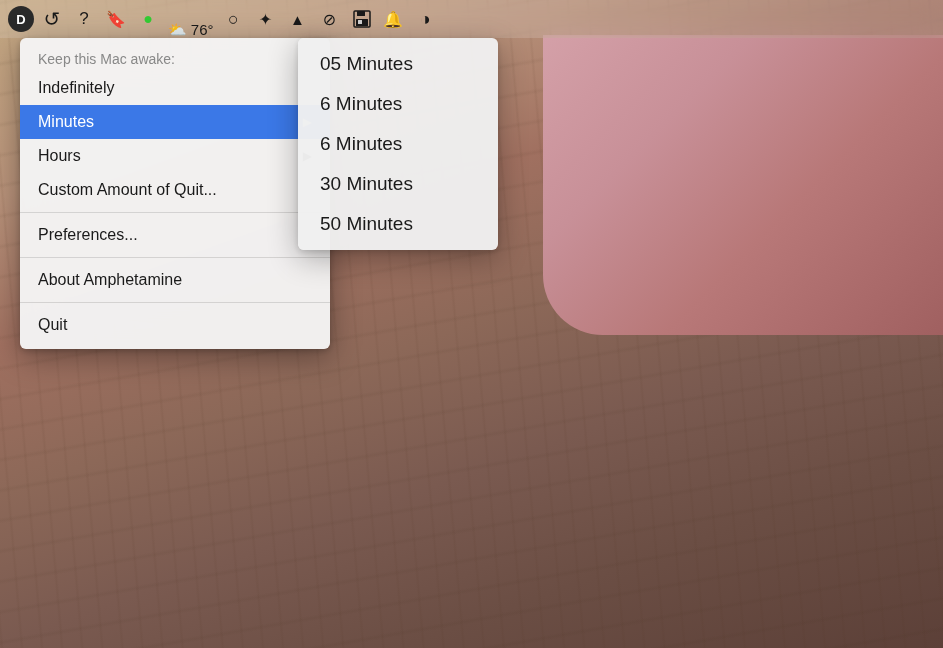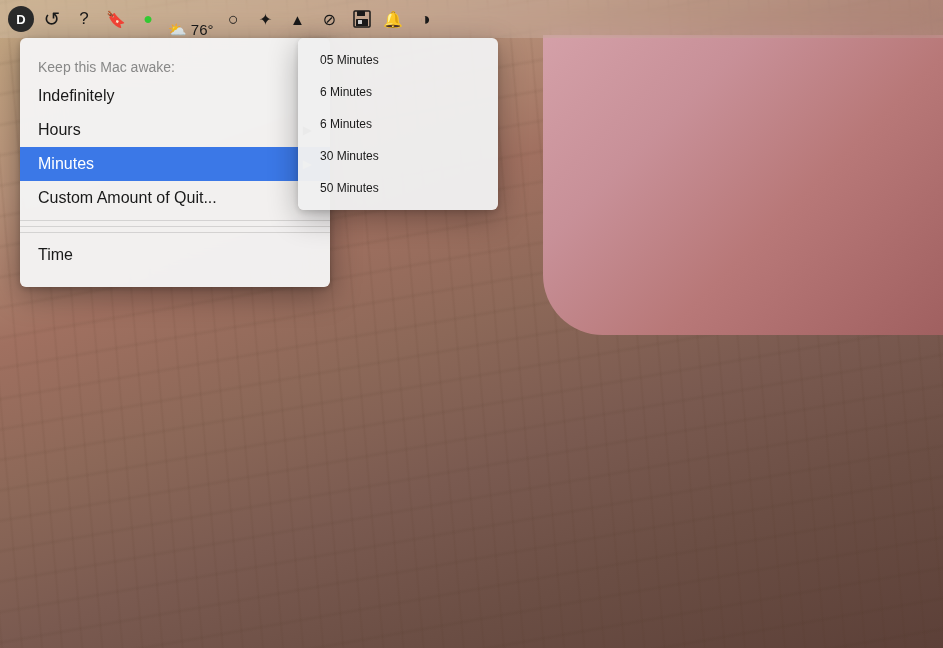"Keep this Mac awake:" .dropdown-menu { padding: 15px 0 -> 7px 0 }
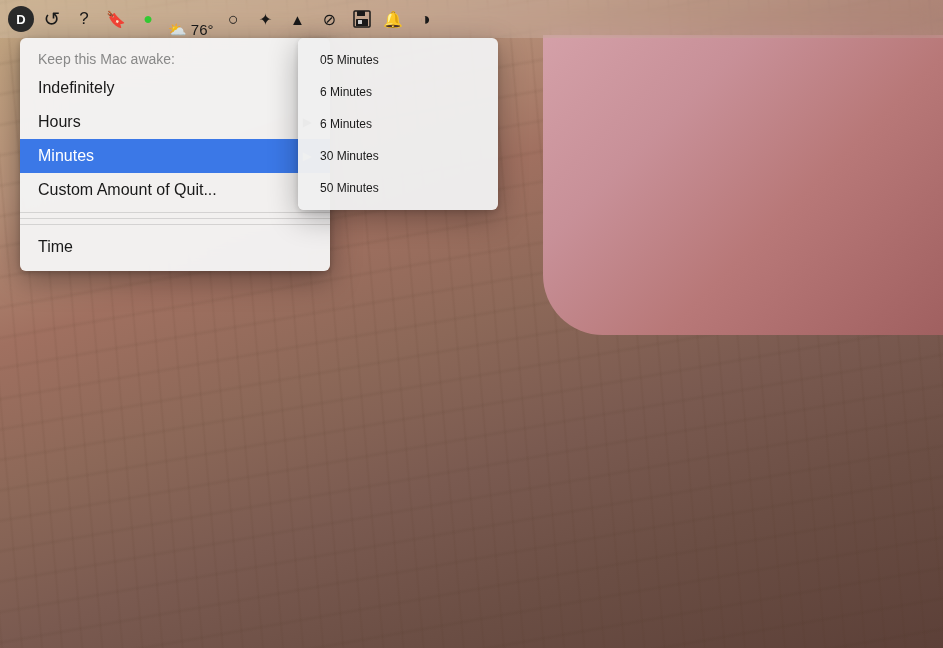"05 Minutes" .submenu-item { font-size: 12px -> 19px }
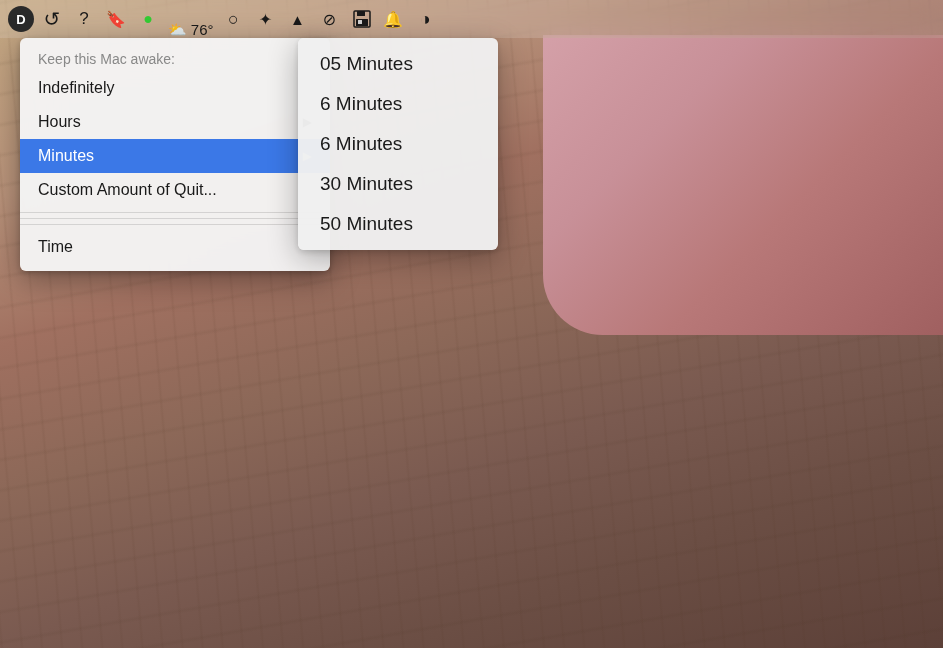"Hours" div.menu-item { order: before "Minutes" -> after "Minutes" }
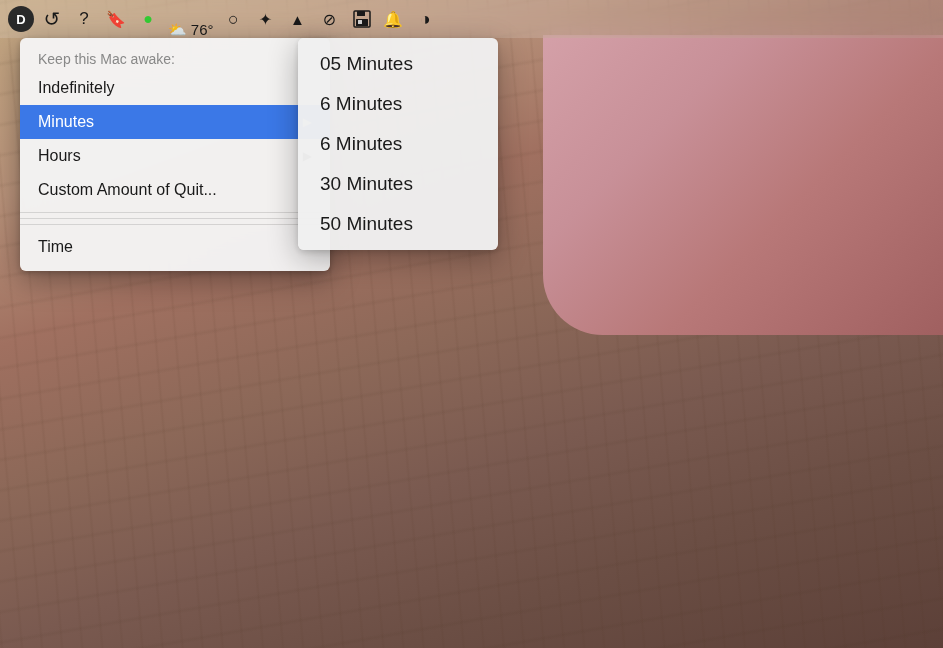"Preferences..." div.menu-item { html: none -> <div> <span>Preferences...</span> </div> }
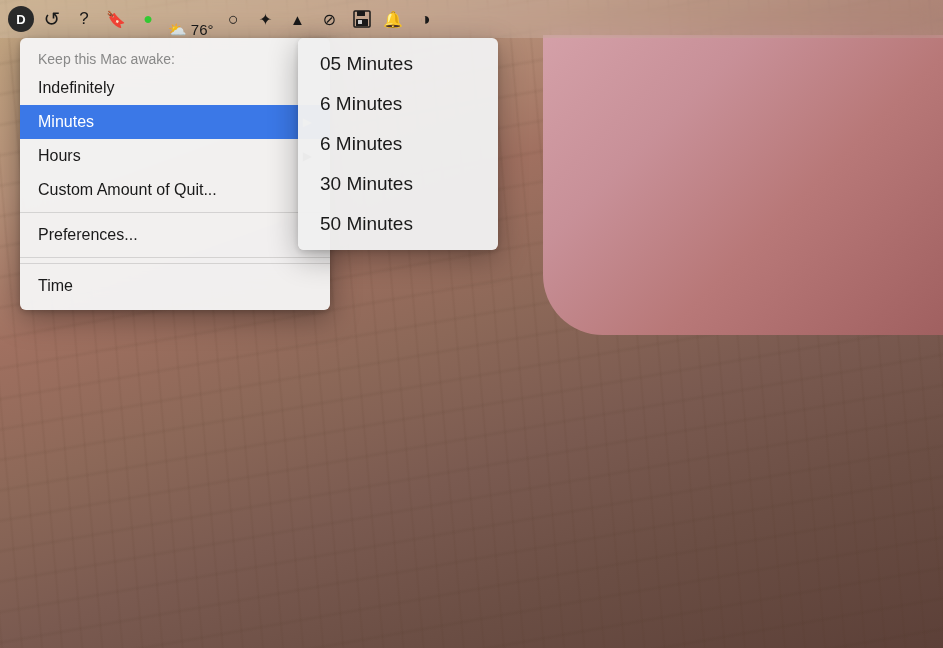"About Amphetamine" div.menu-item { html: none -> <div> <span>About Amphetamine</span> </div> }
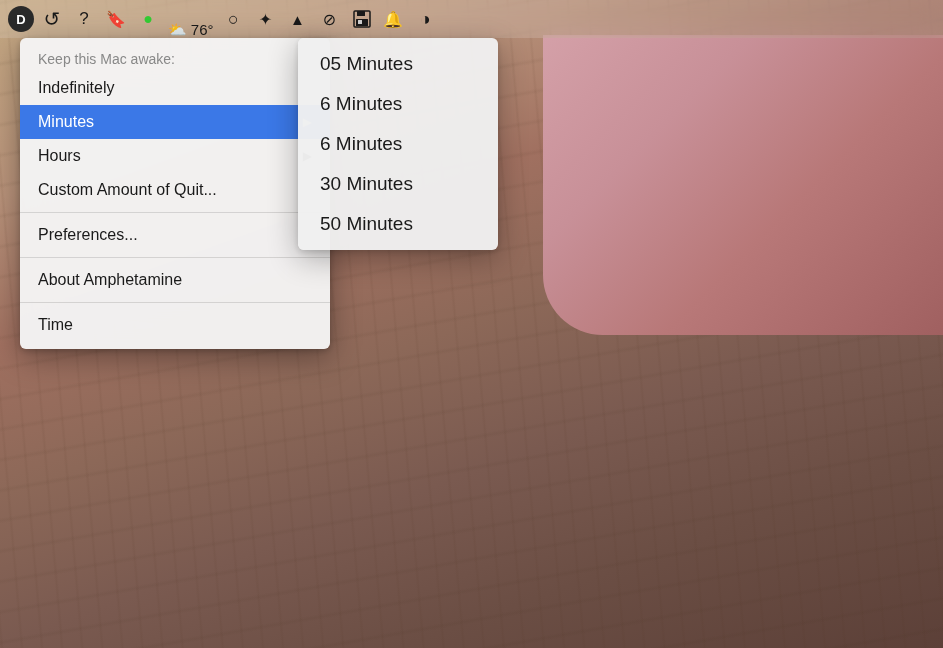"Time" span { text: Time -> Quit }
